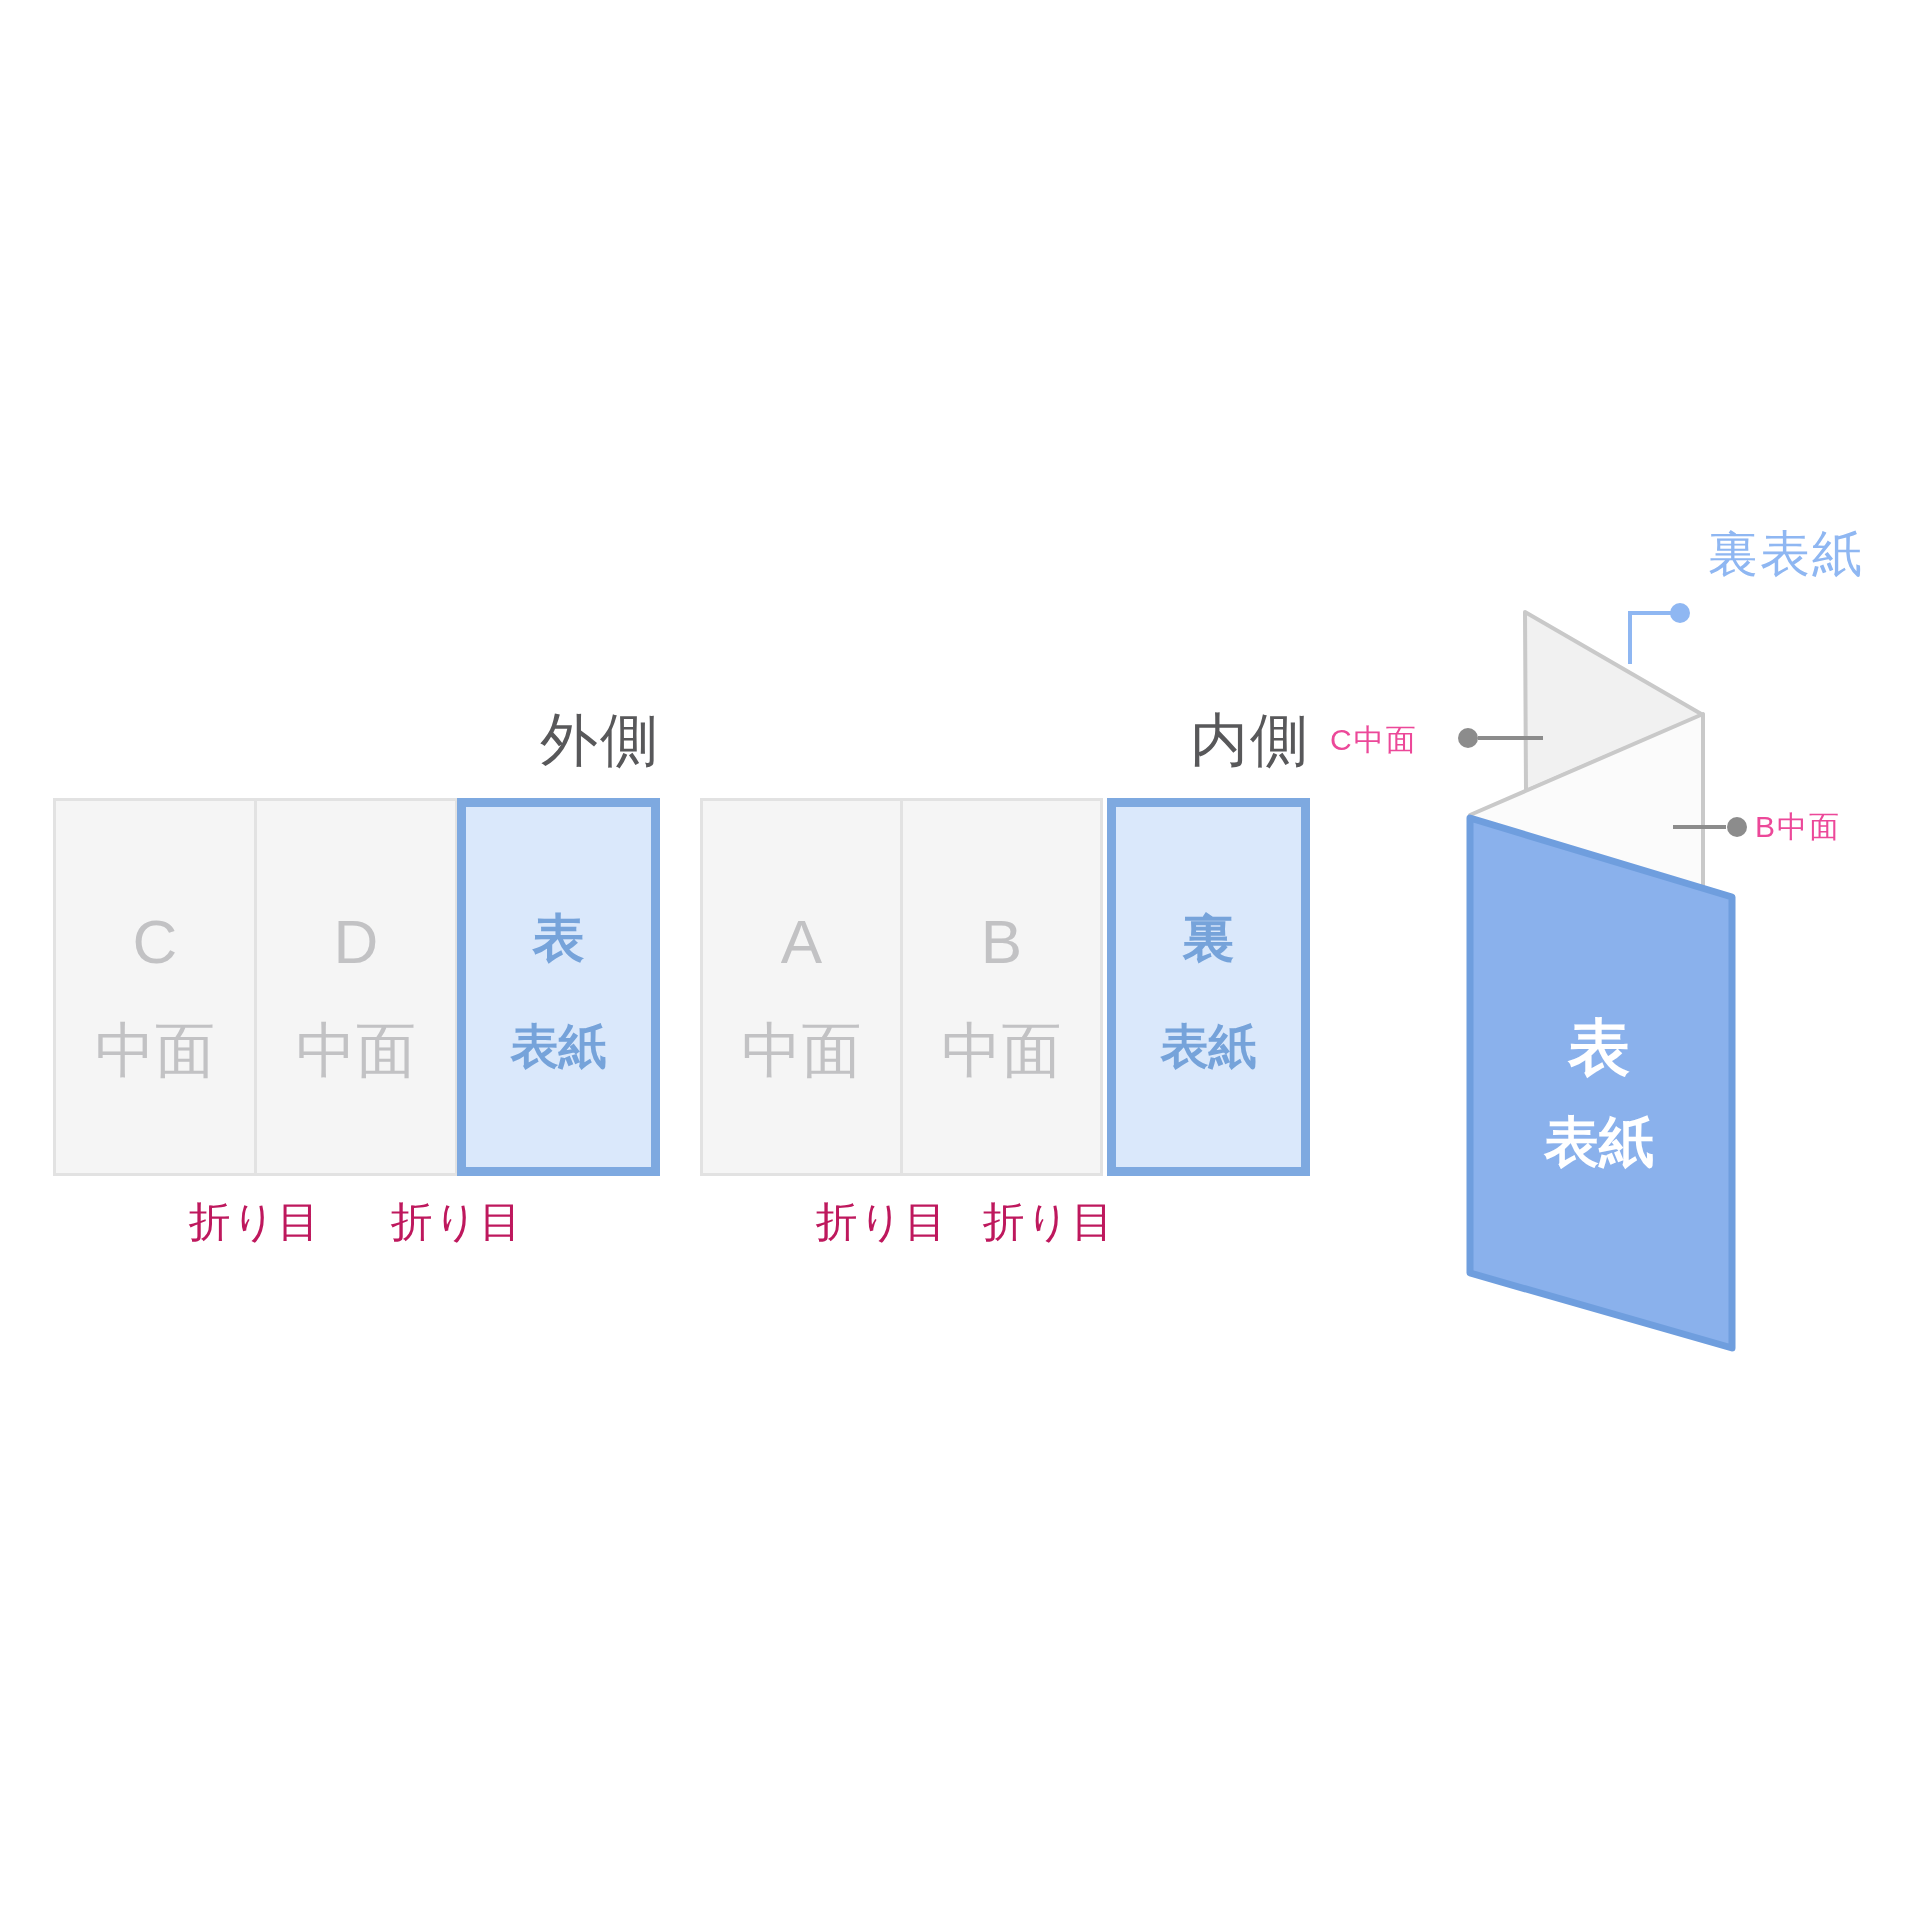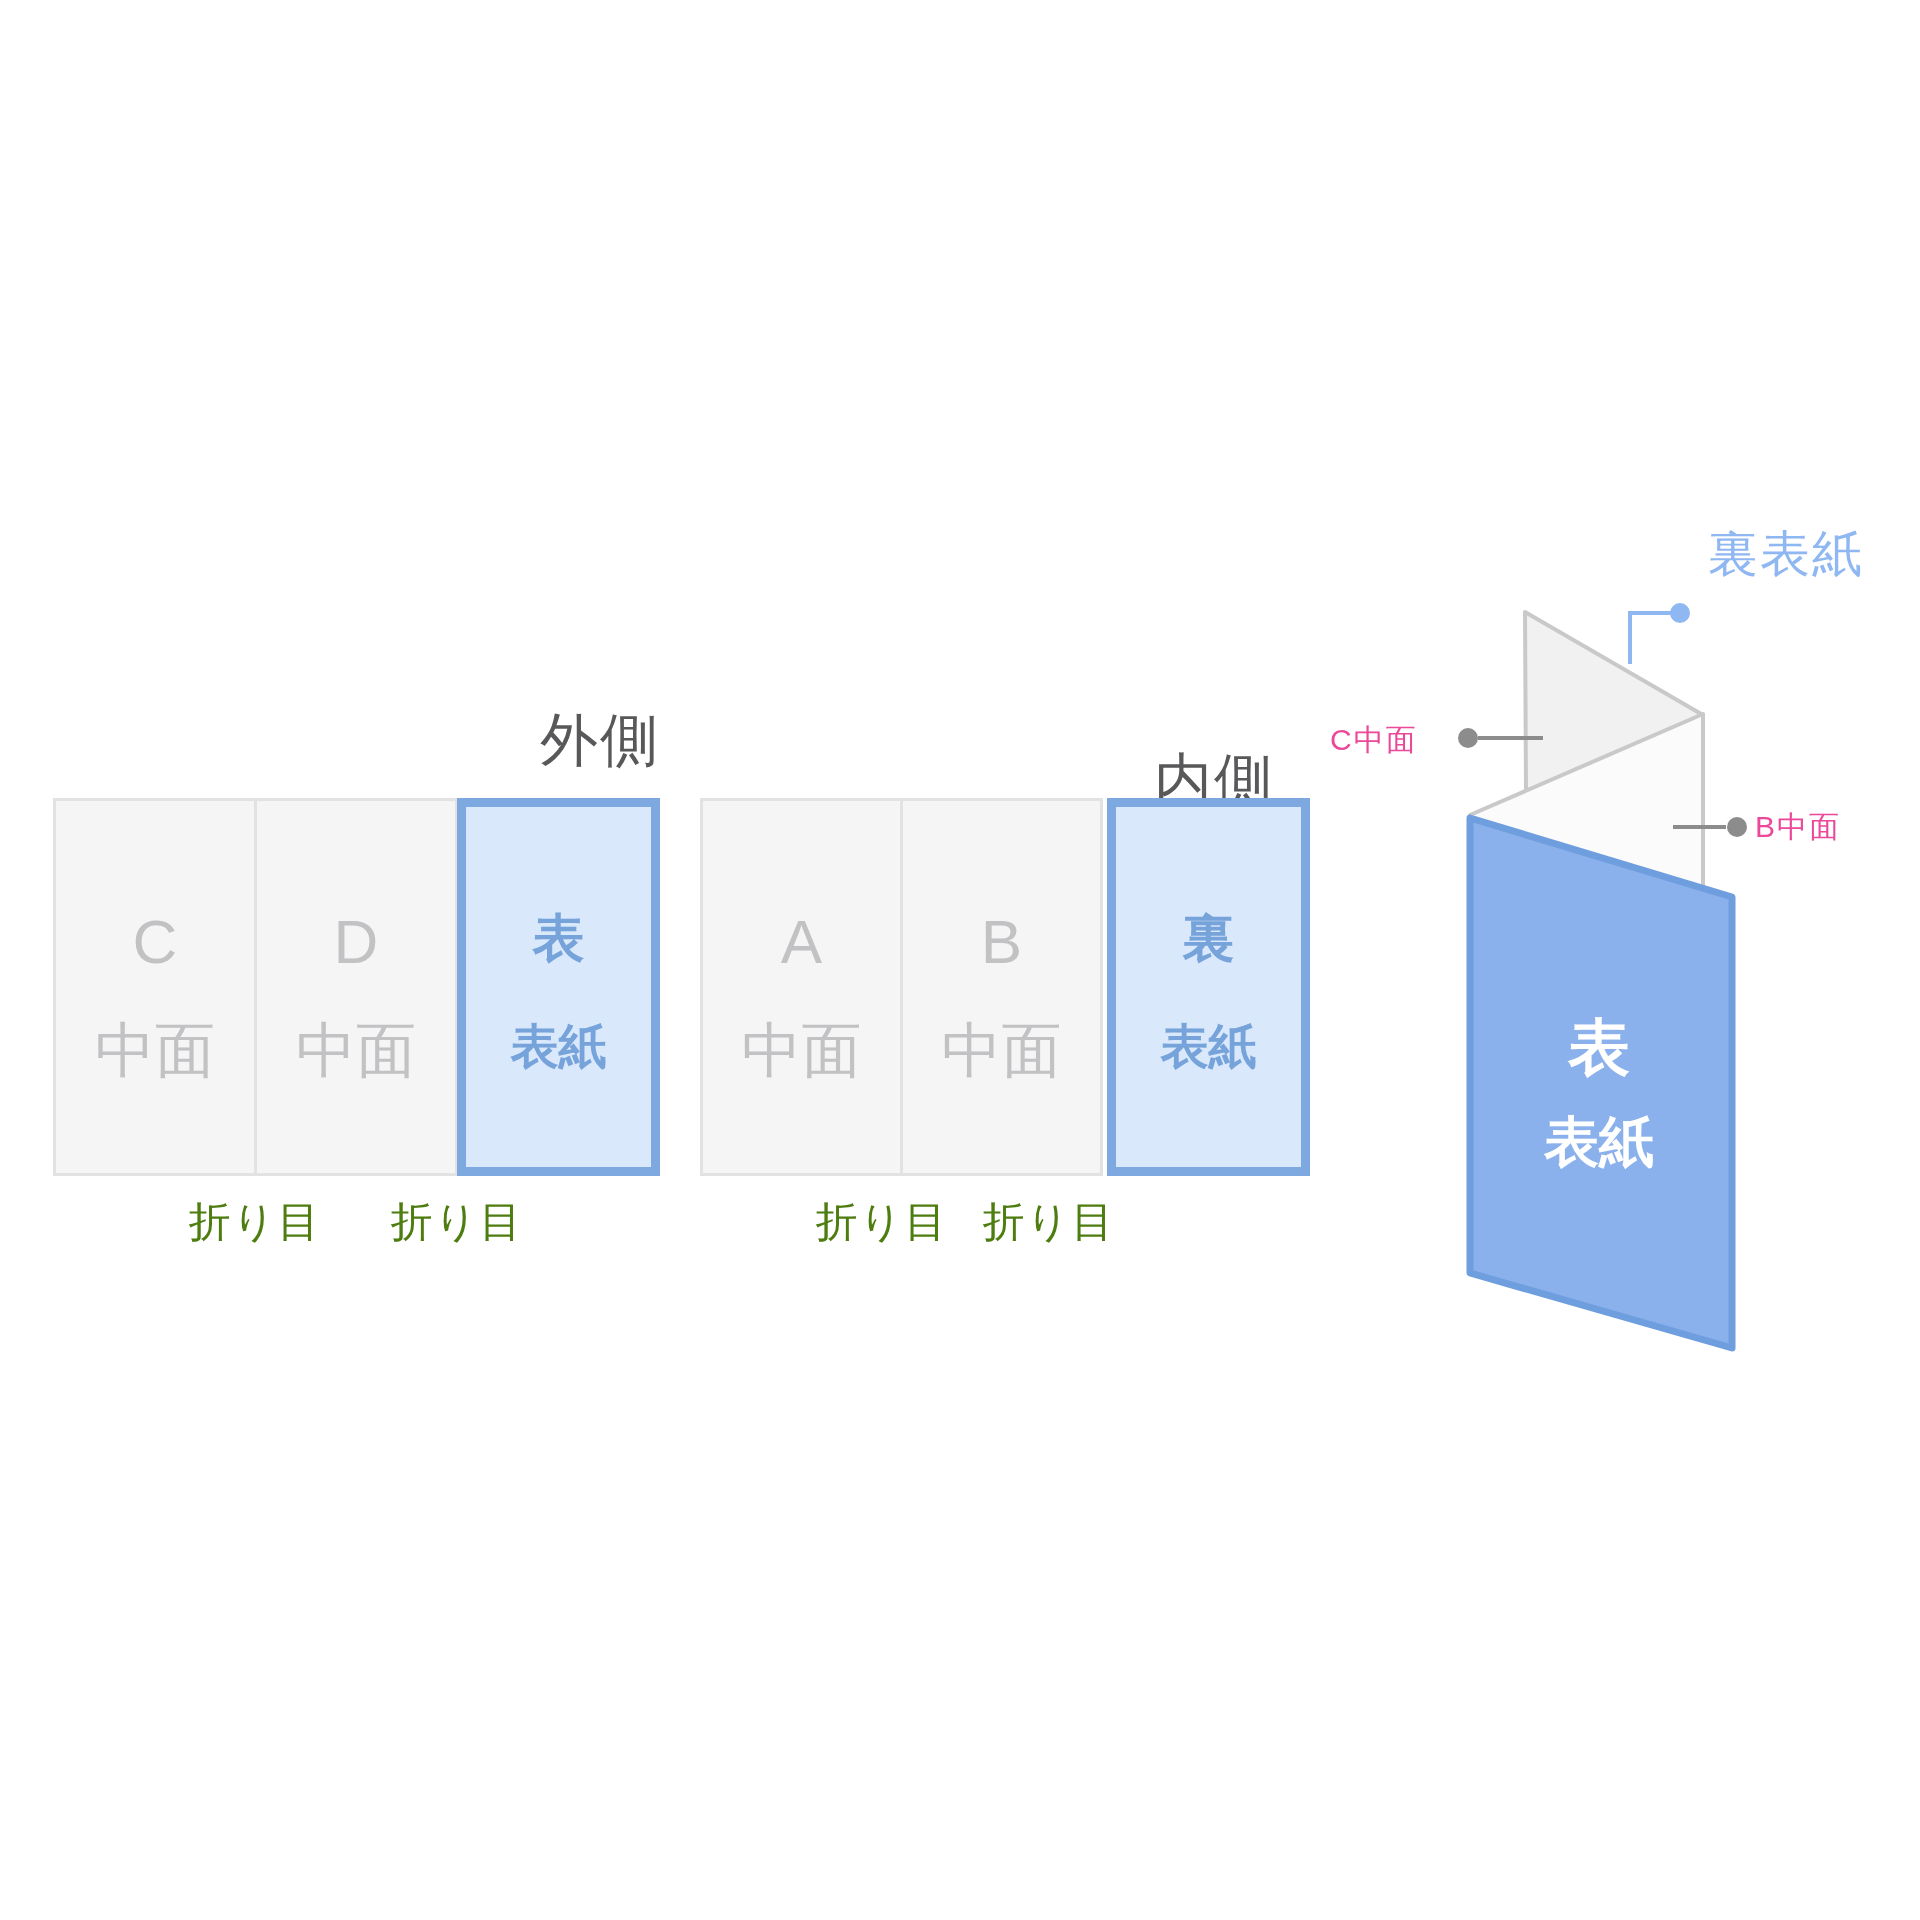"内側" h2.blk-title { left: 664px -> 700px; margin-top: 40px -> none }
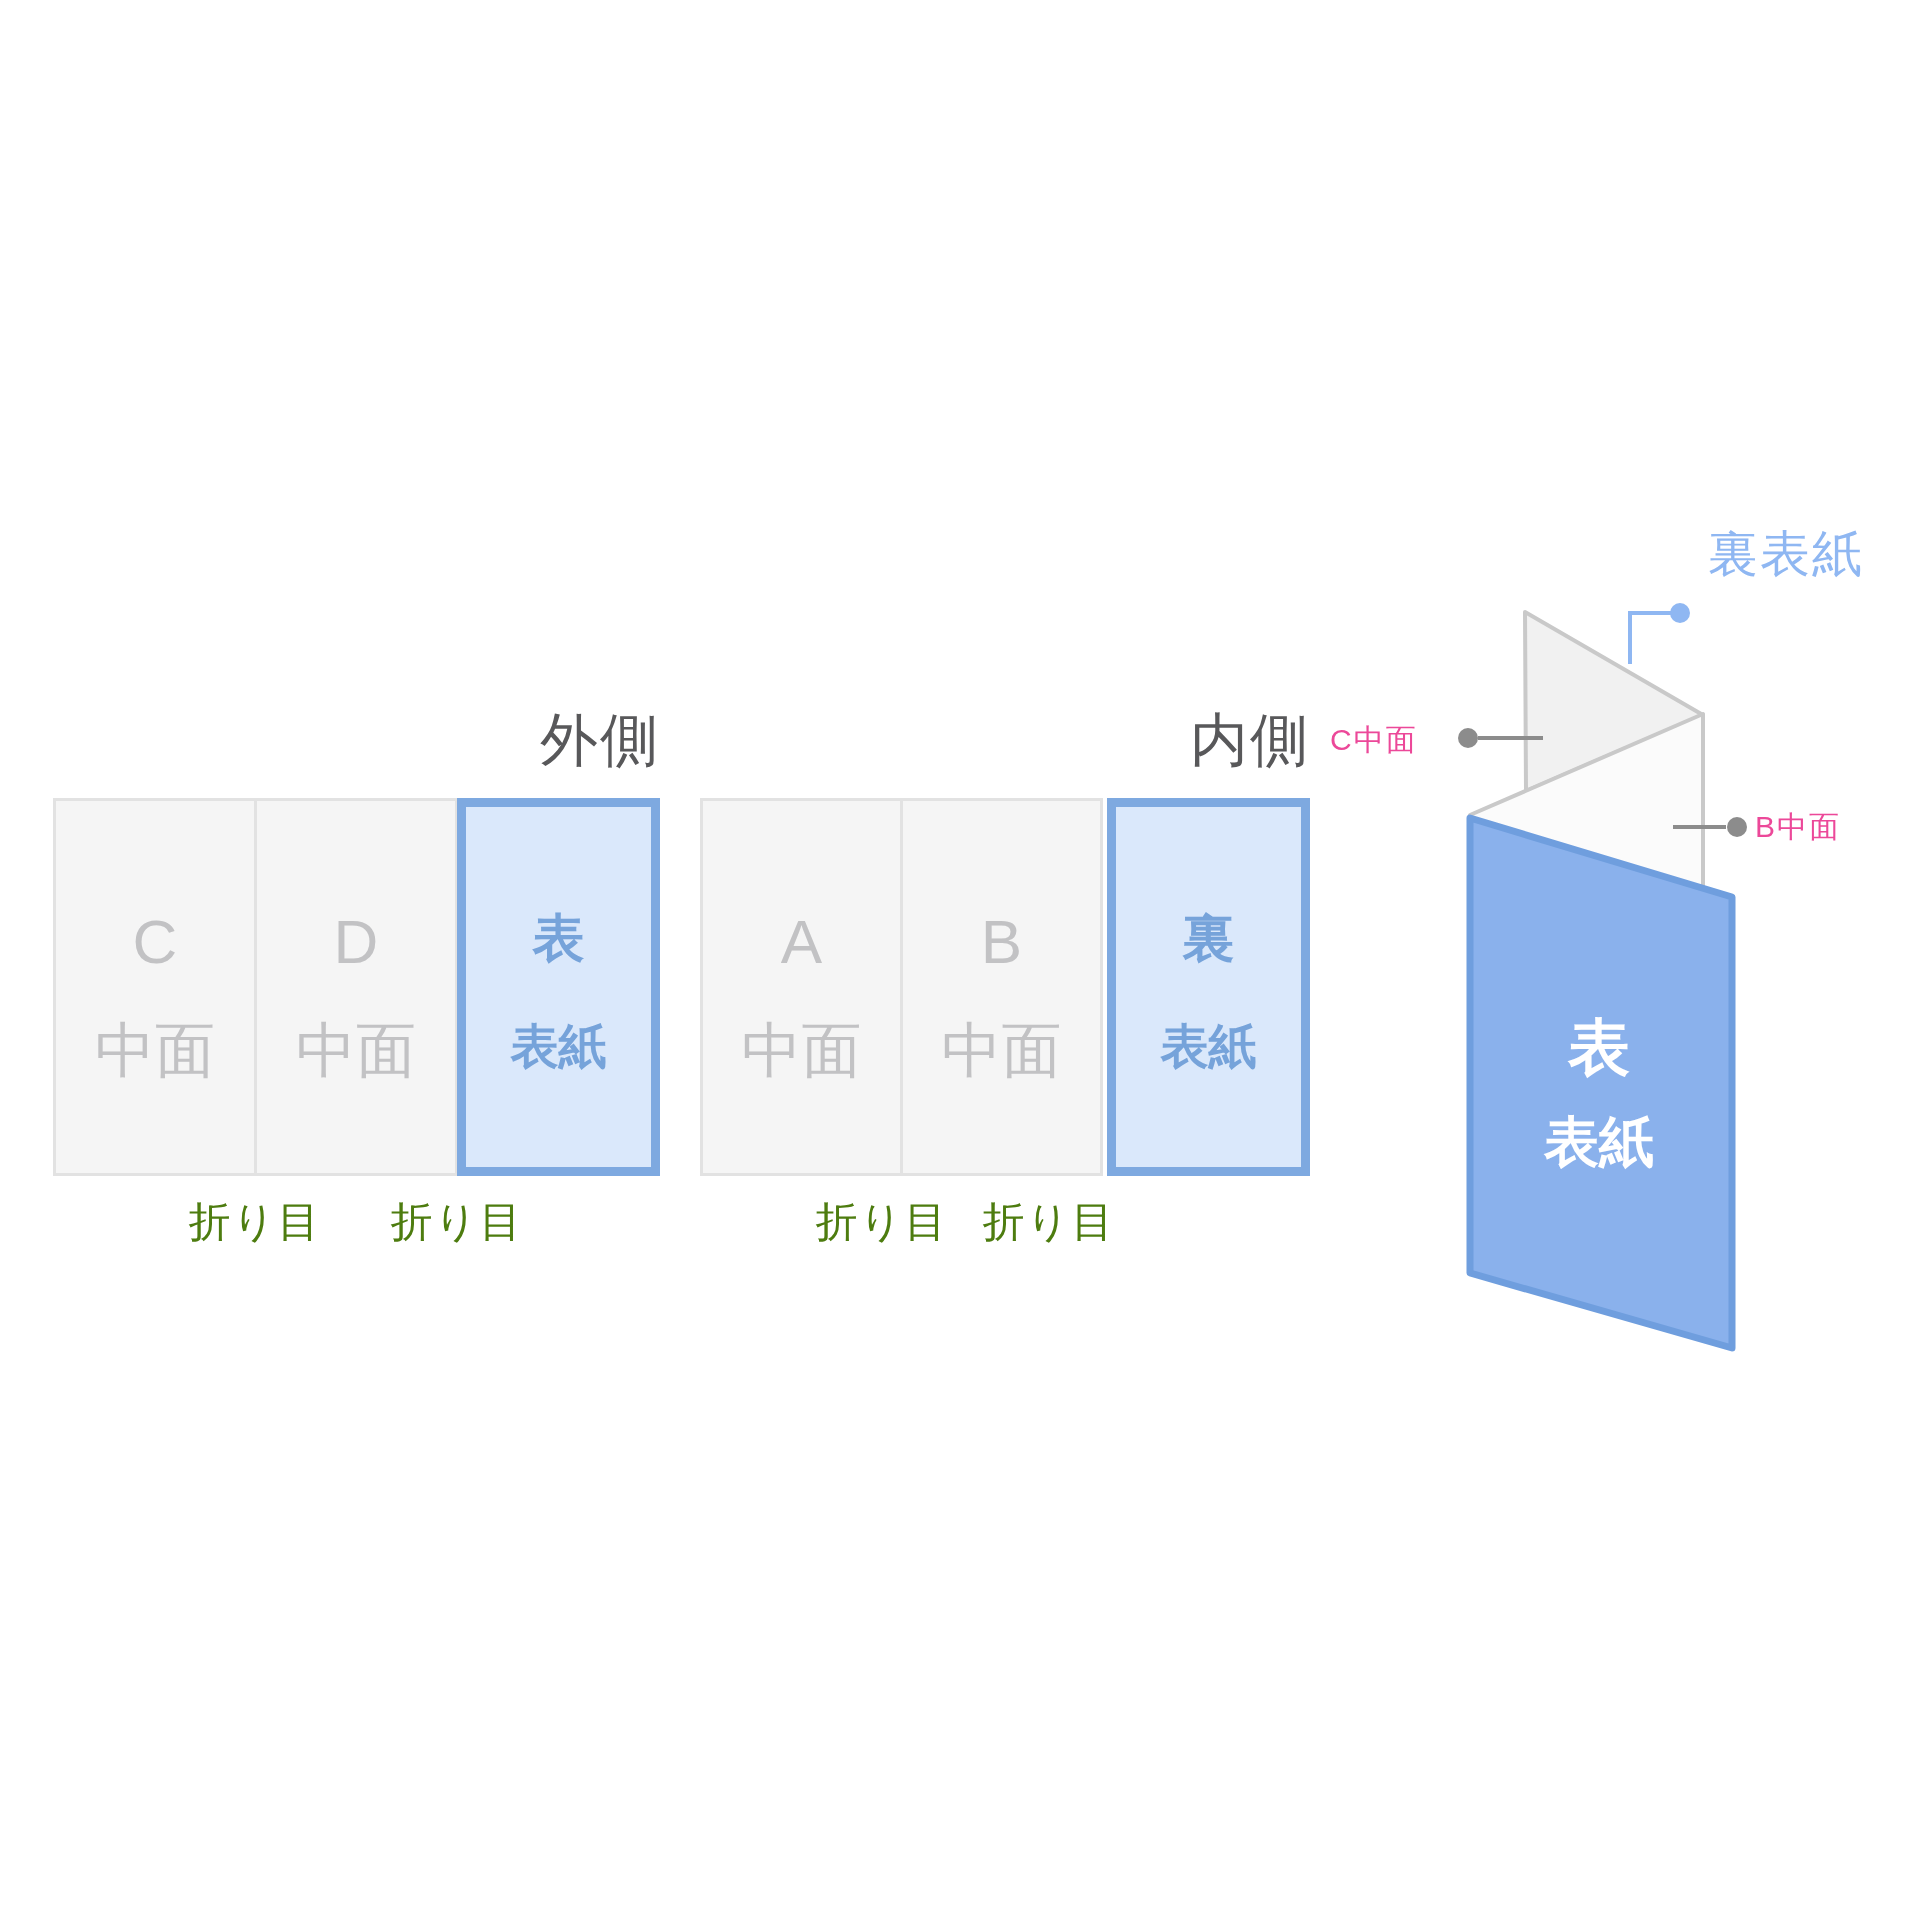"折り目" .fold-label { color: #4d7c0f -> #be185d }
